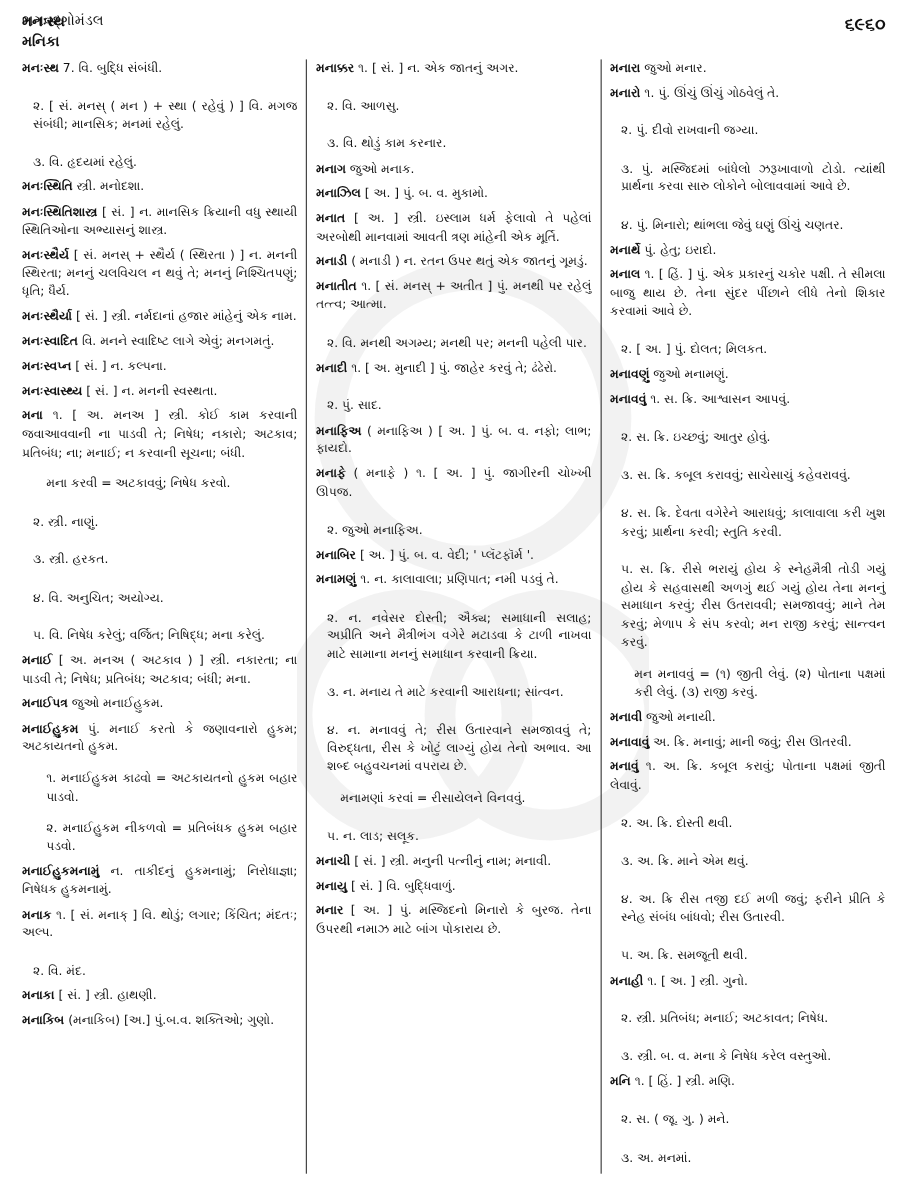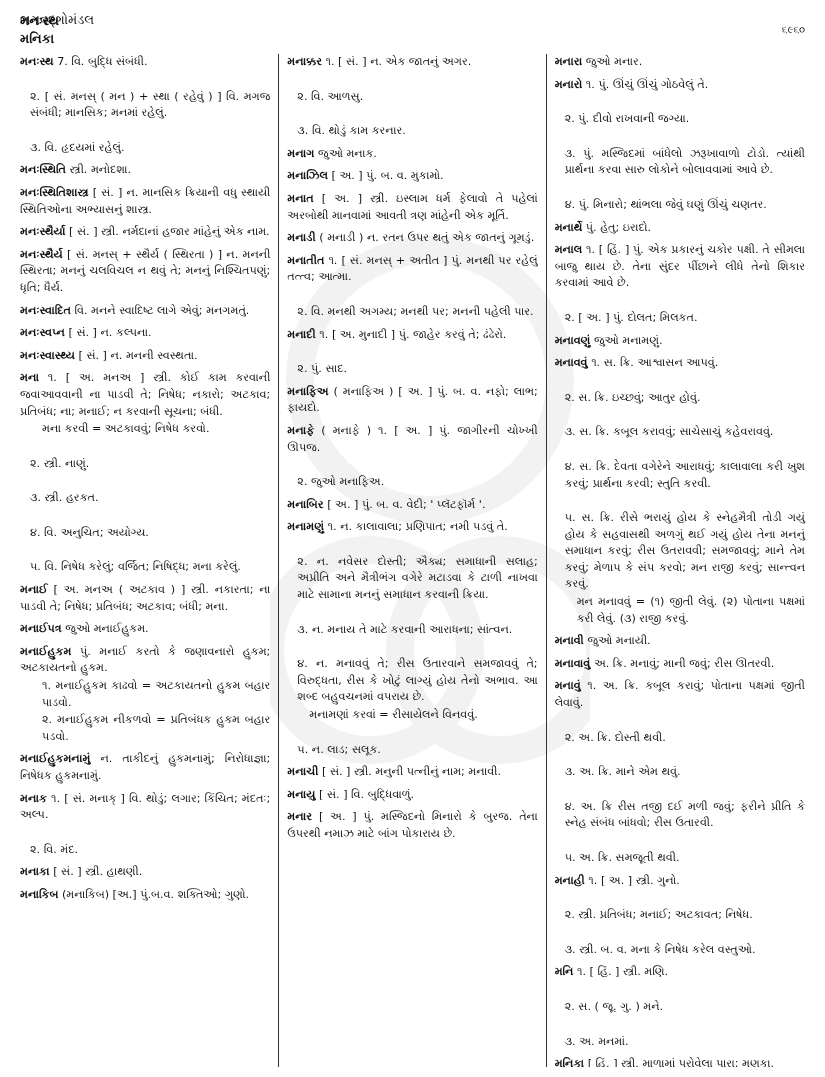"૬૯૬૦" .hdr-right { font-size: 10px -> 16px; font-weight: normal -> bold; top: 12px -> 0 }
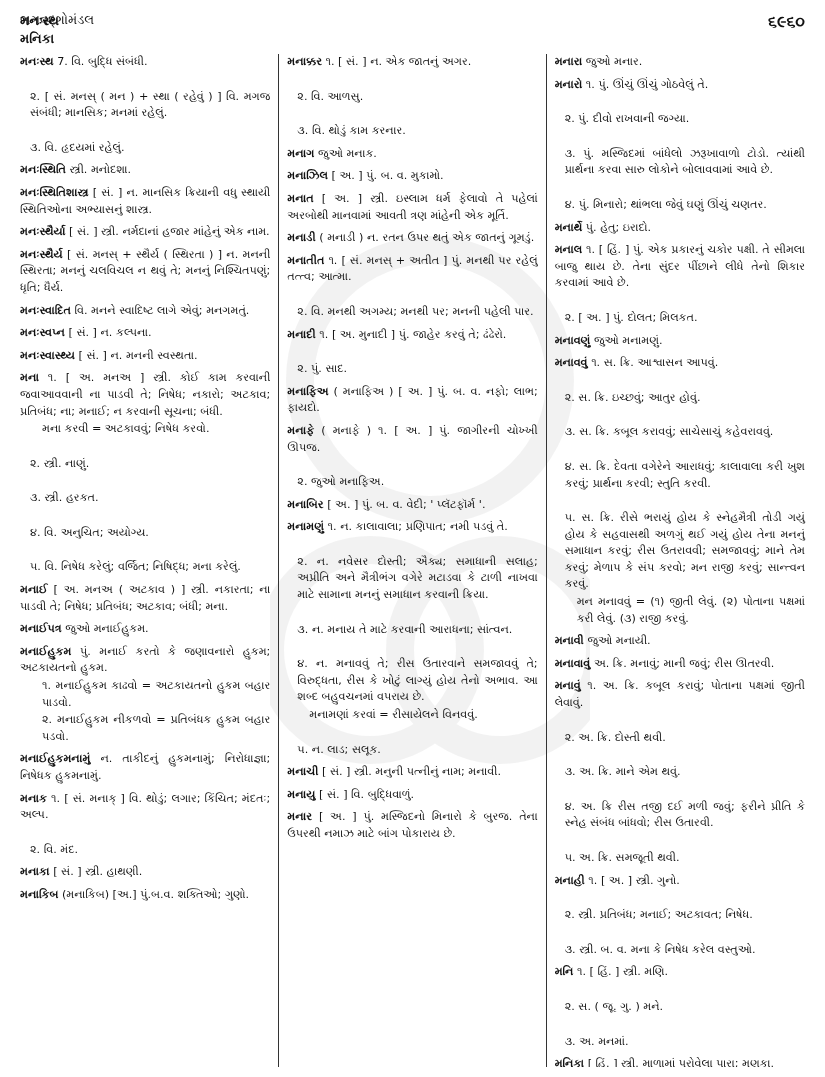"મનઃસ્થૈર્યા [ સં. ] સ્ત્રી." div.entry { order: before "મનઃસ્થૈર્ય [ સં. મનસ્ +" -> after "મનઃસ્થૈર્ય [ સં. મનસ્ +" }
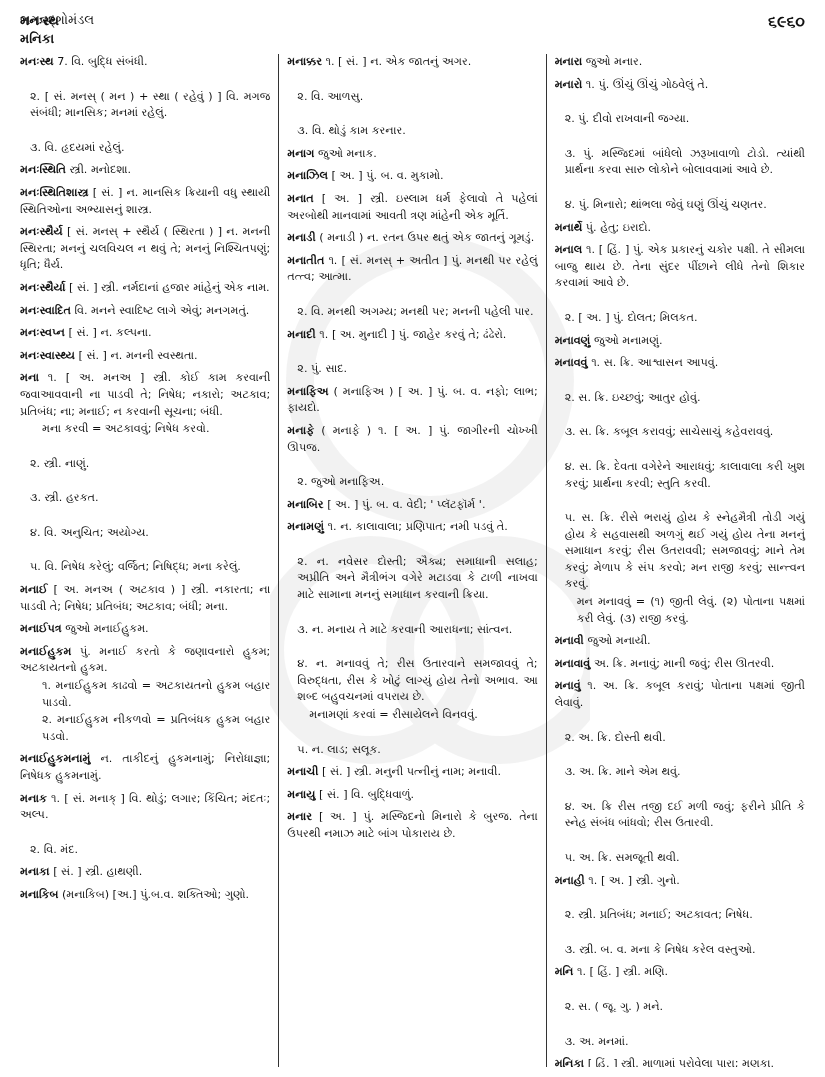"મના કરવી = અટકાવવું; નિષેધ" .phrase { margin-top: 1px -> 12px }
